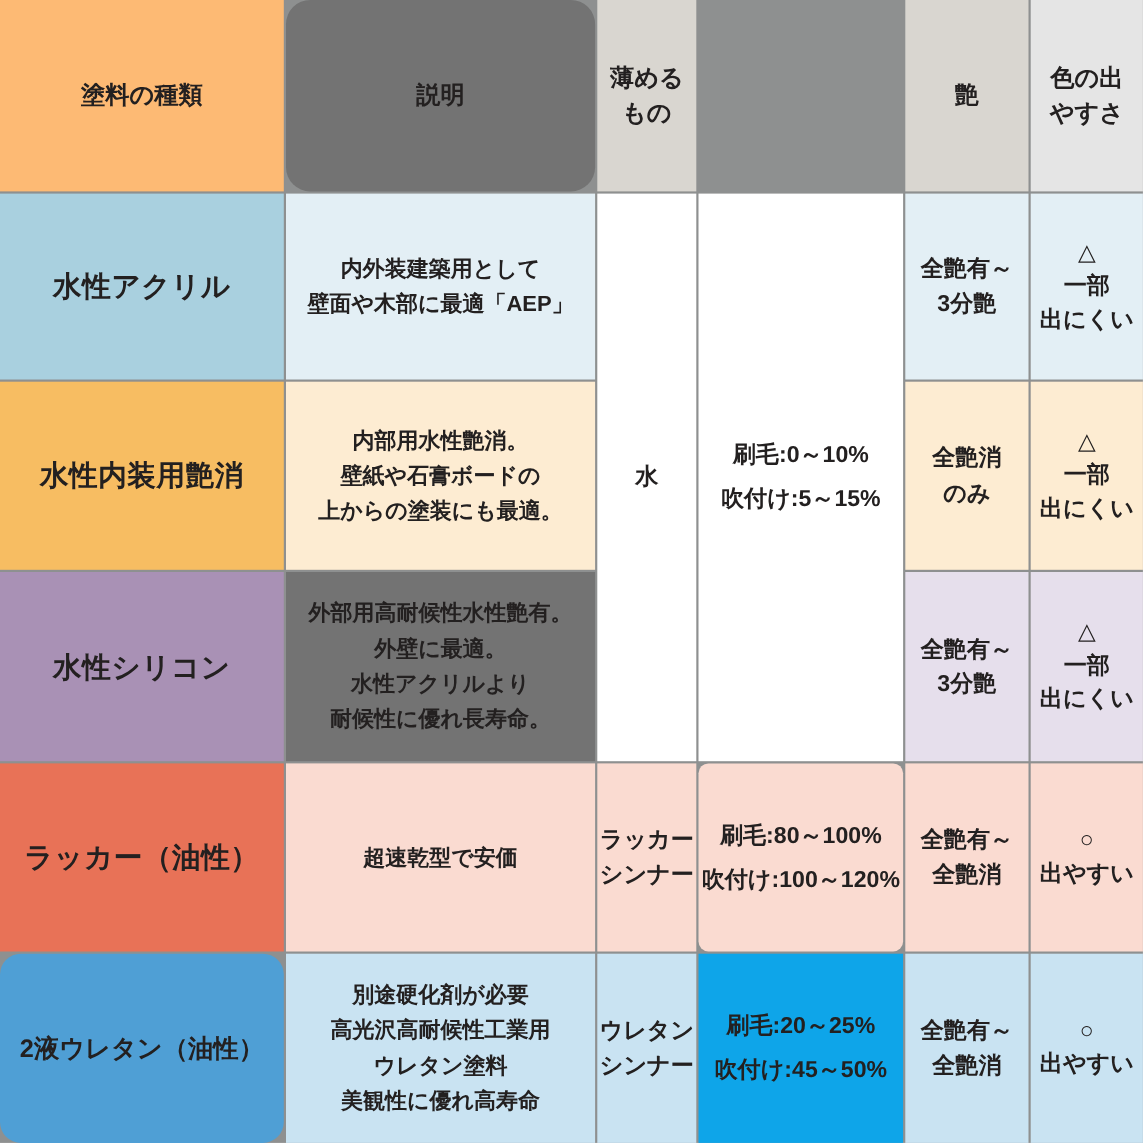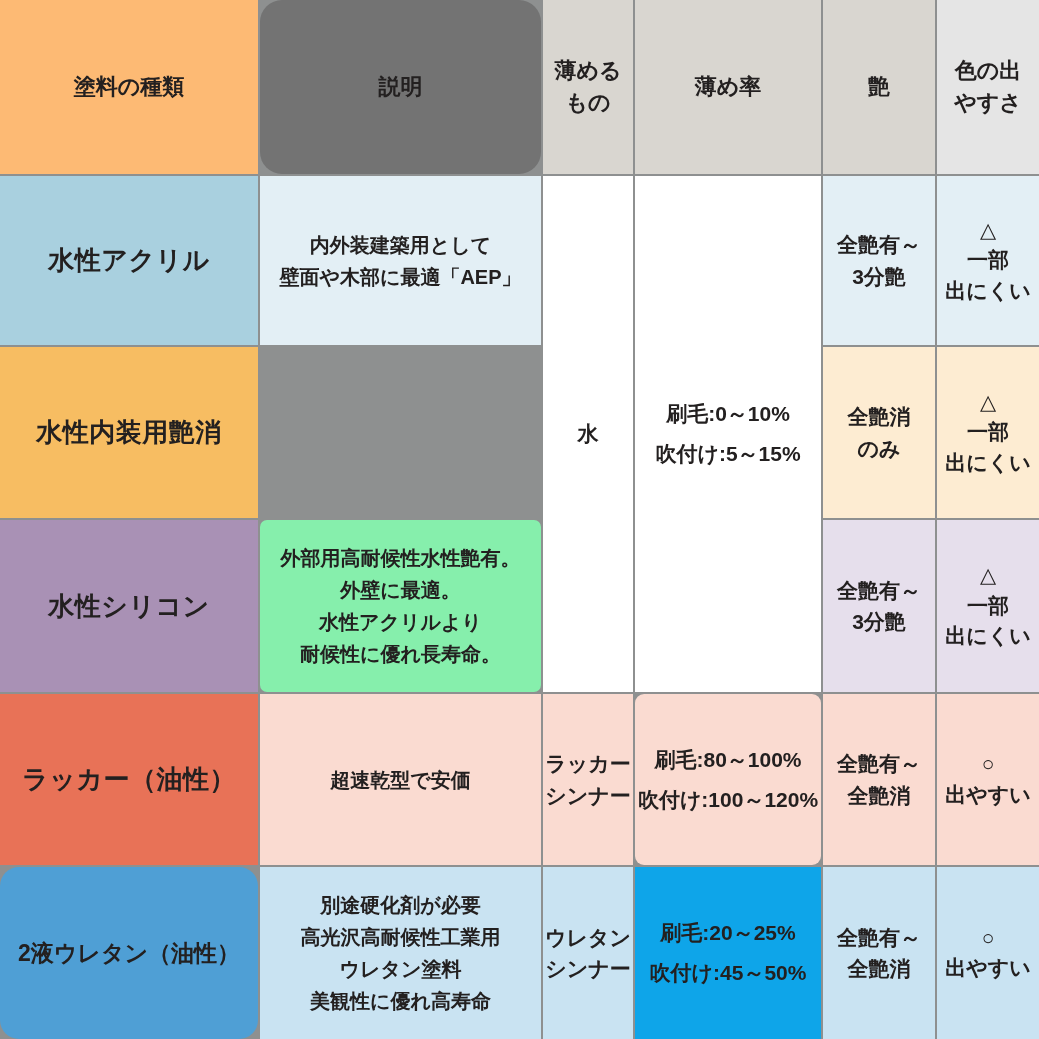"薄め率" div.cell { html: <div>薄め率</div> -> none }
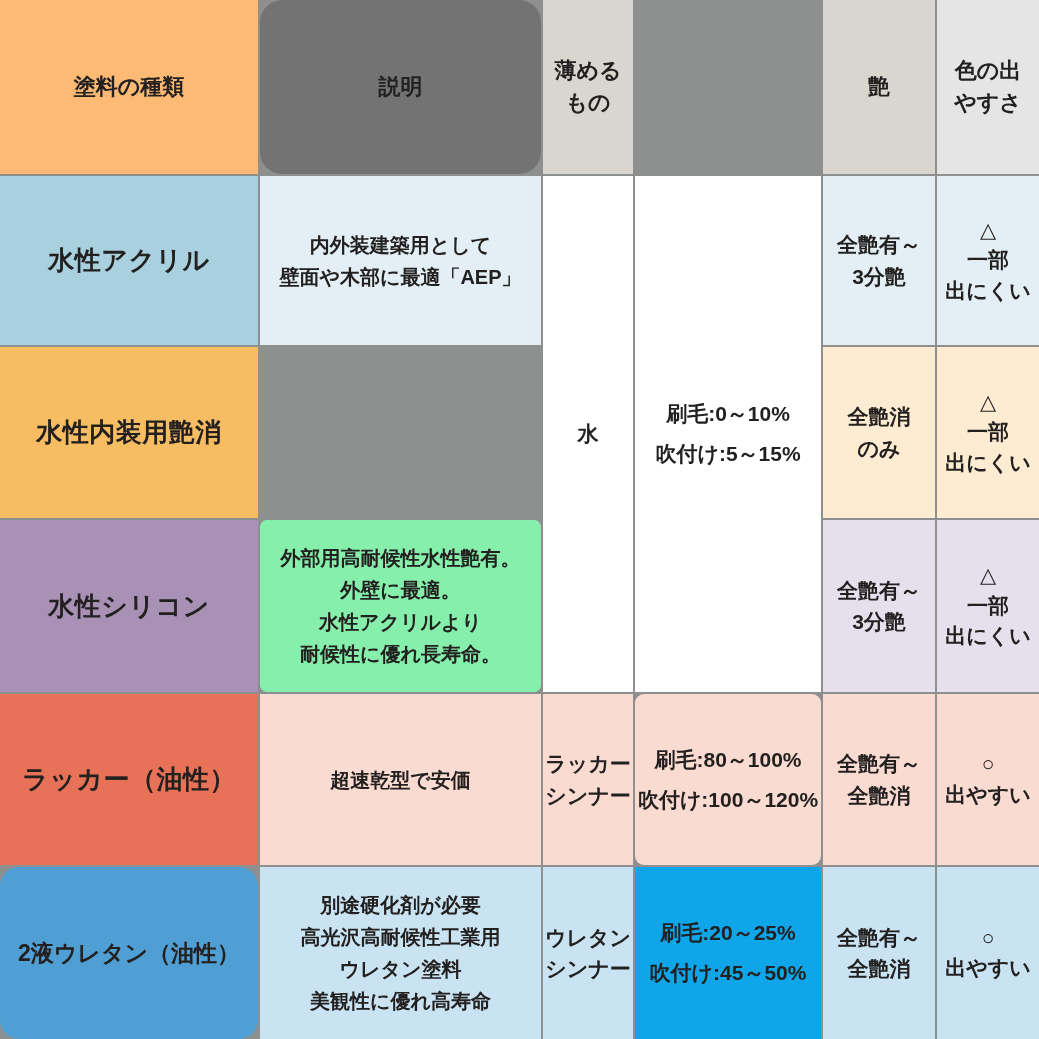"内部用水性艶消。" div.cell { html: none -> <div>内部用水性艶消。 壁紙や石膏ボードの 上からの塗装にも最適。</div> }
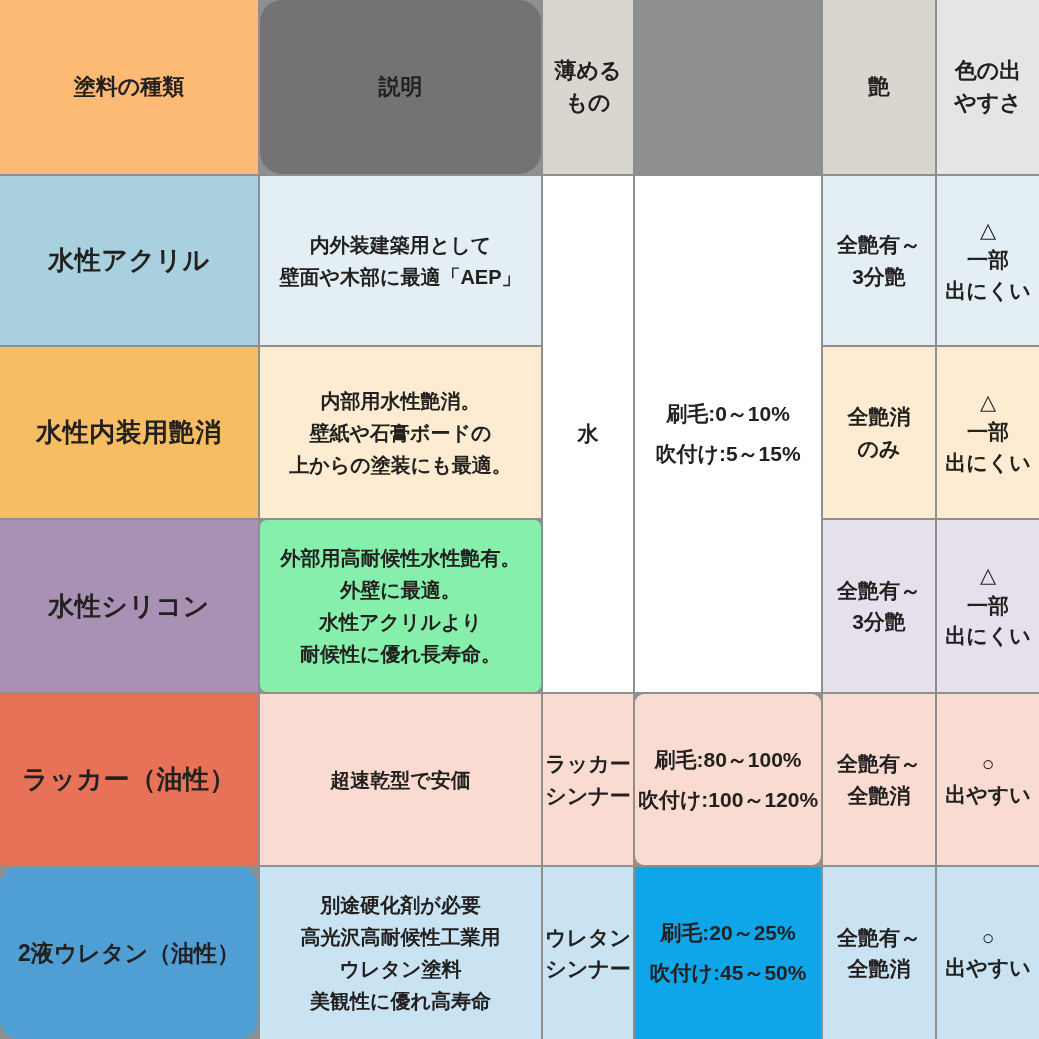"外部用高耐候性水性艶有。" div.cell { background-color: #86efac -> #737373; border-radius: 7px -> none }
